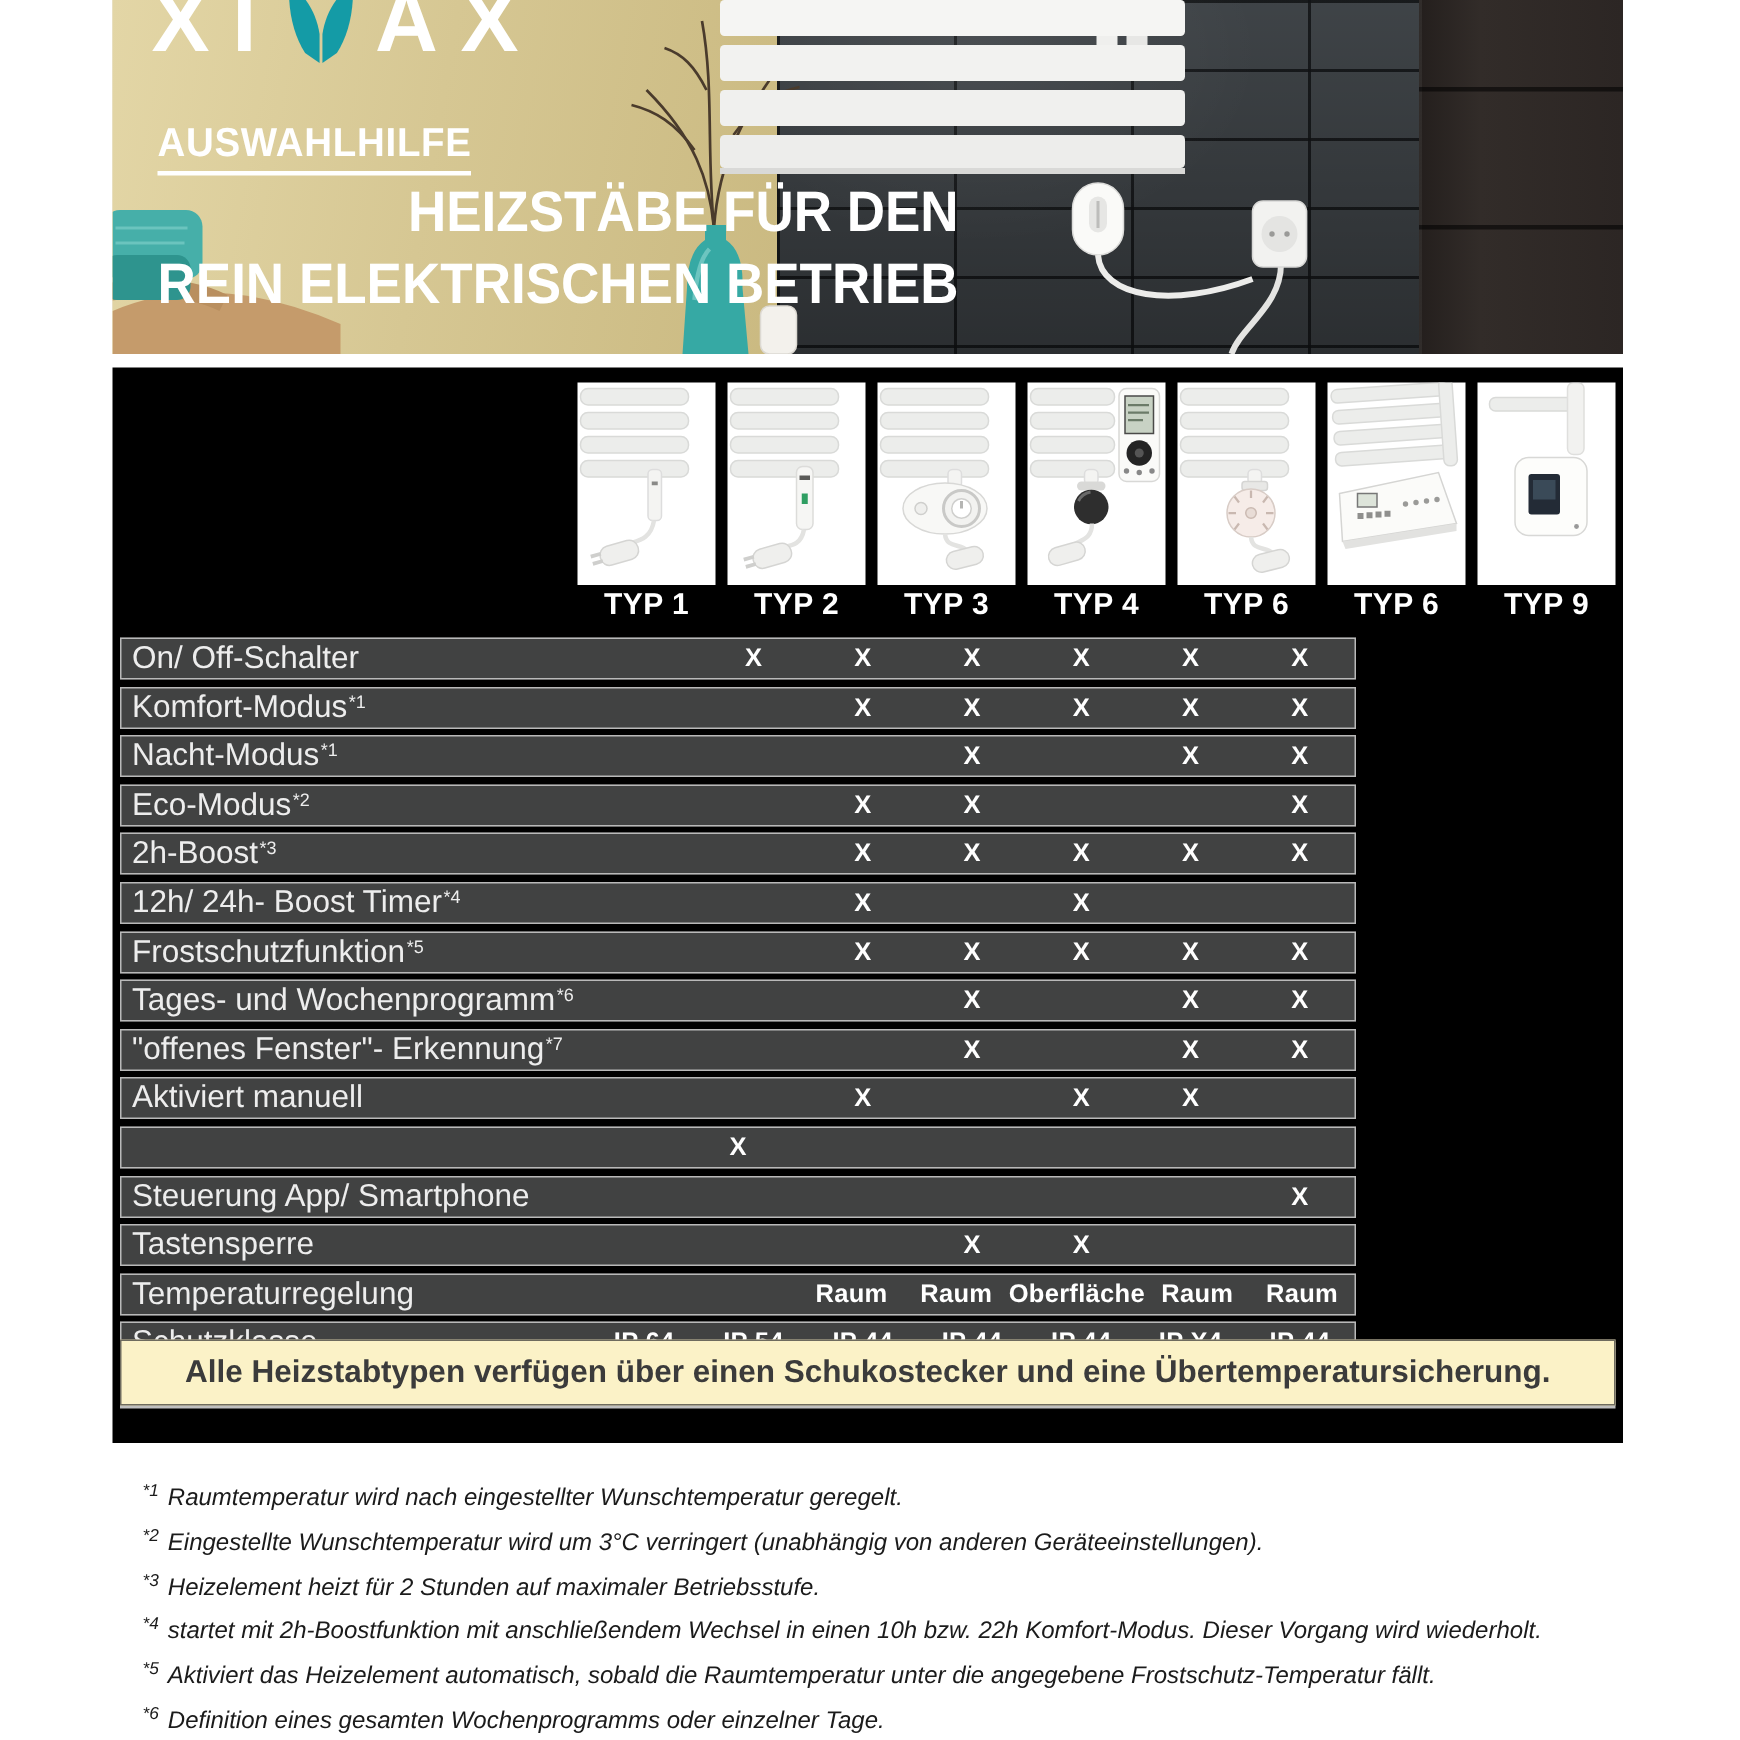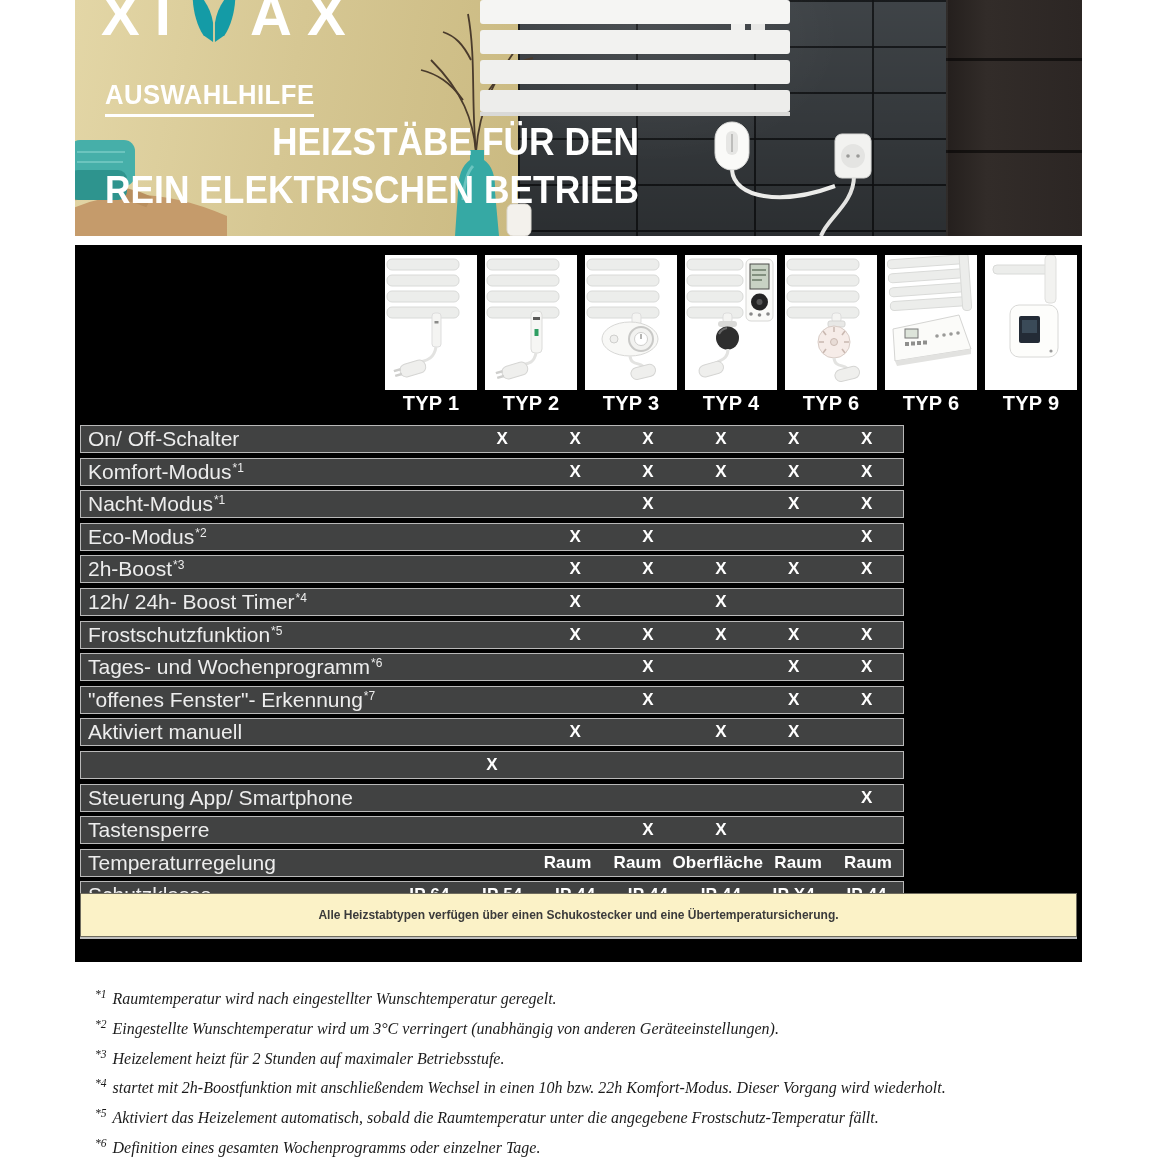"Alle Heizstabtypen verfügen über einen" .note { font-size: 12px -> 21px }
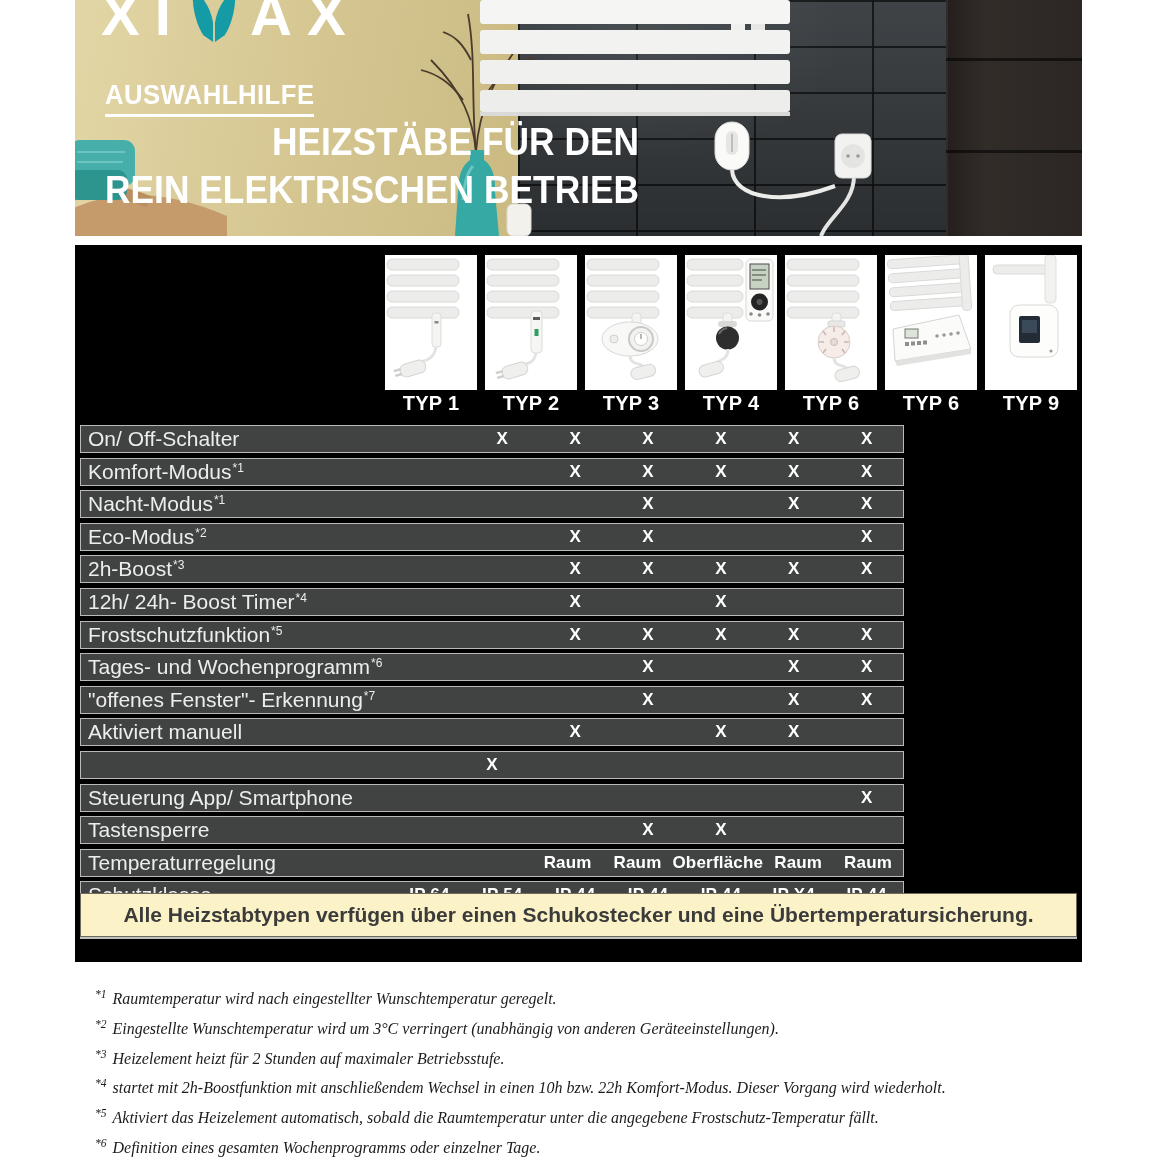"*1 Raumtemperatur wird nach" .footnotes { font-family: Liberation Serif, serif -> none }
